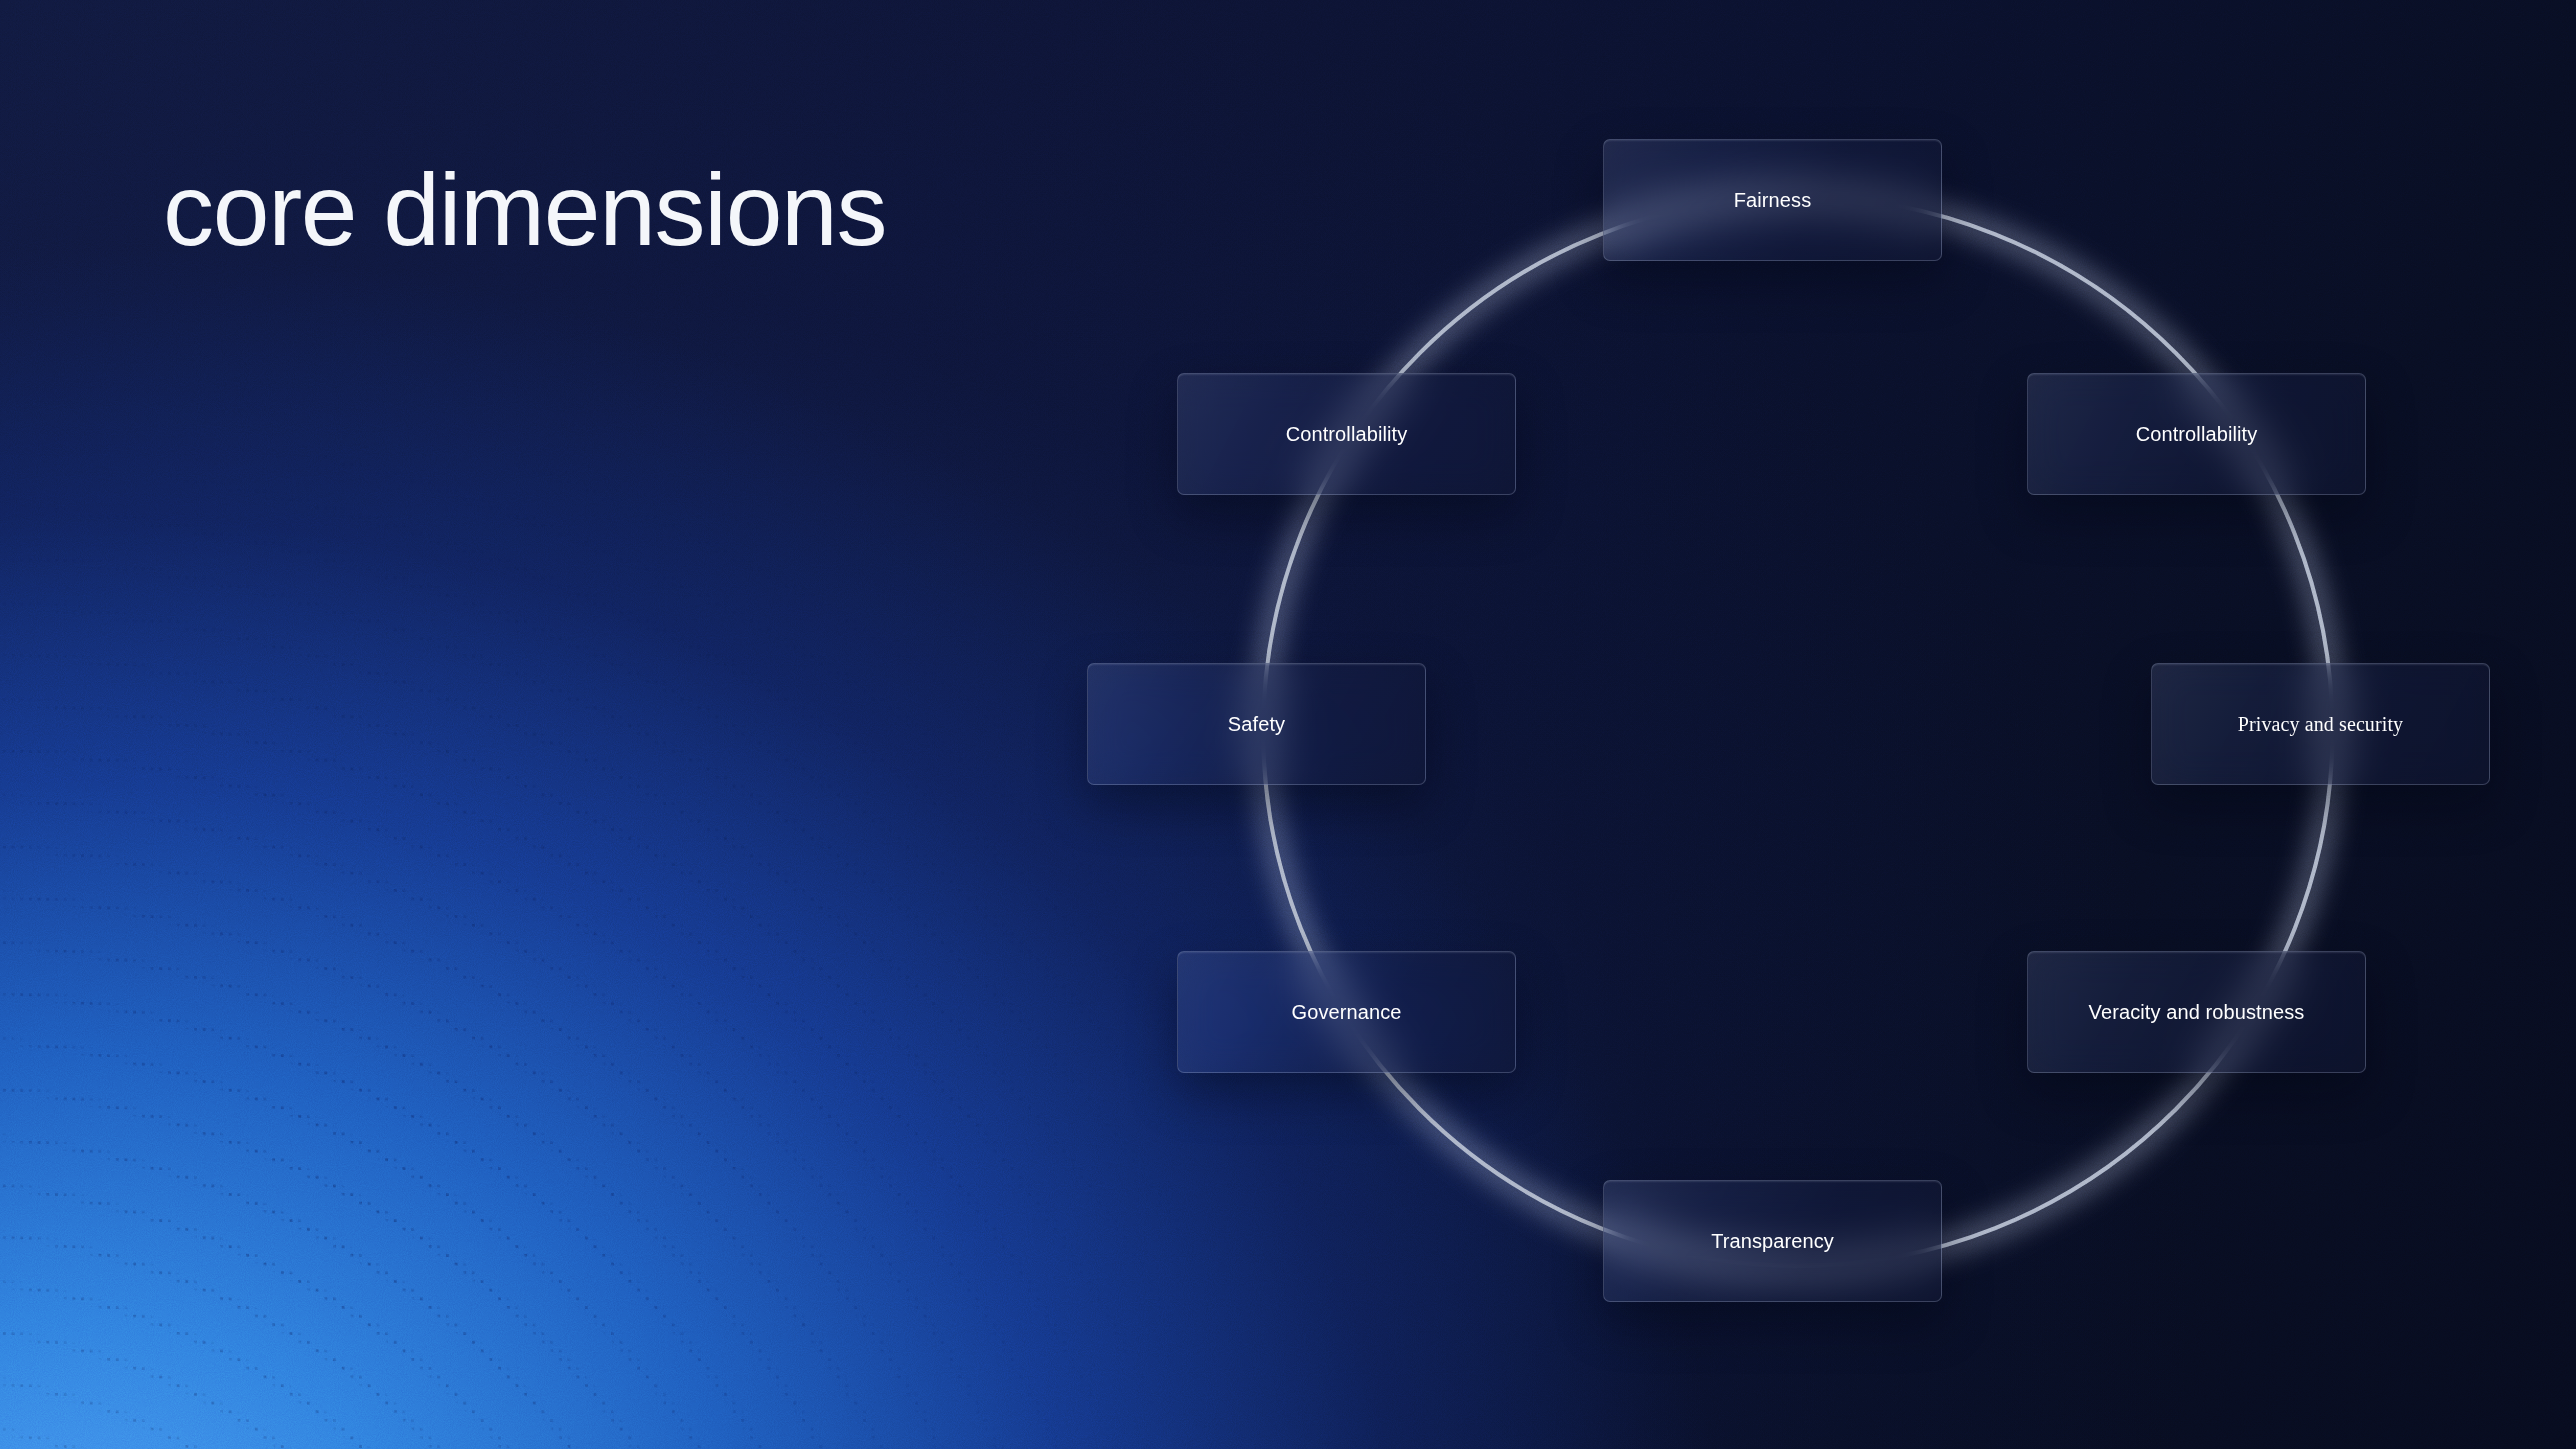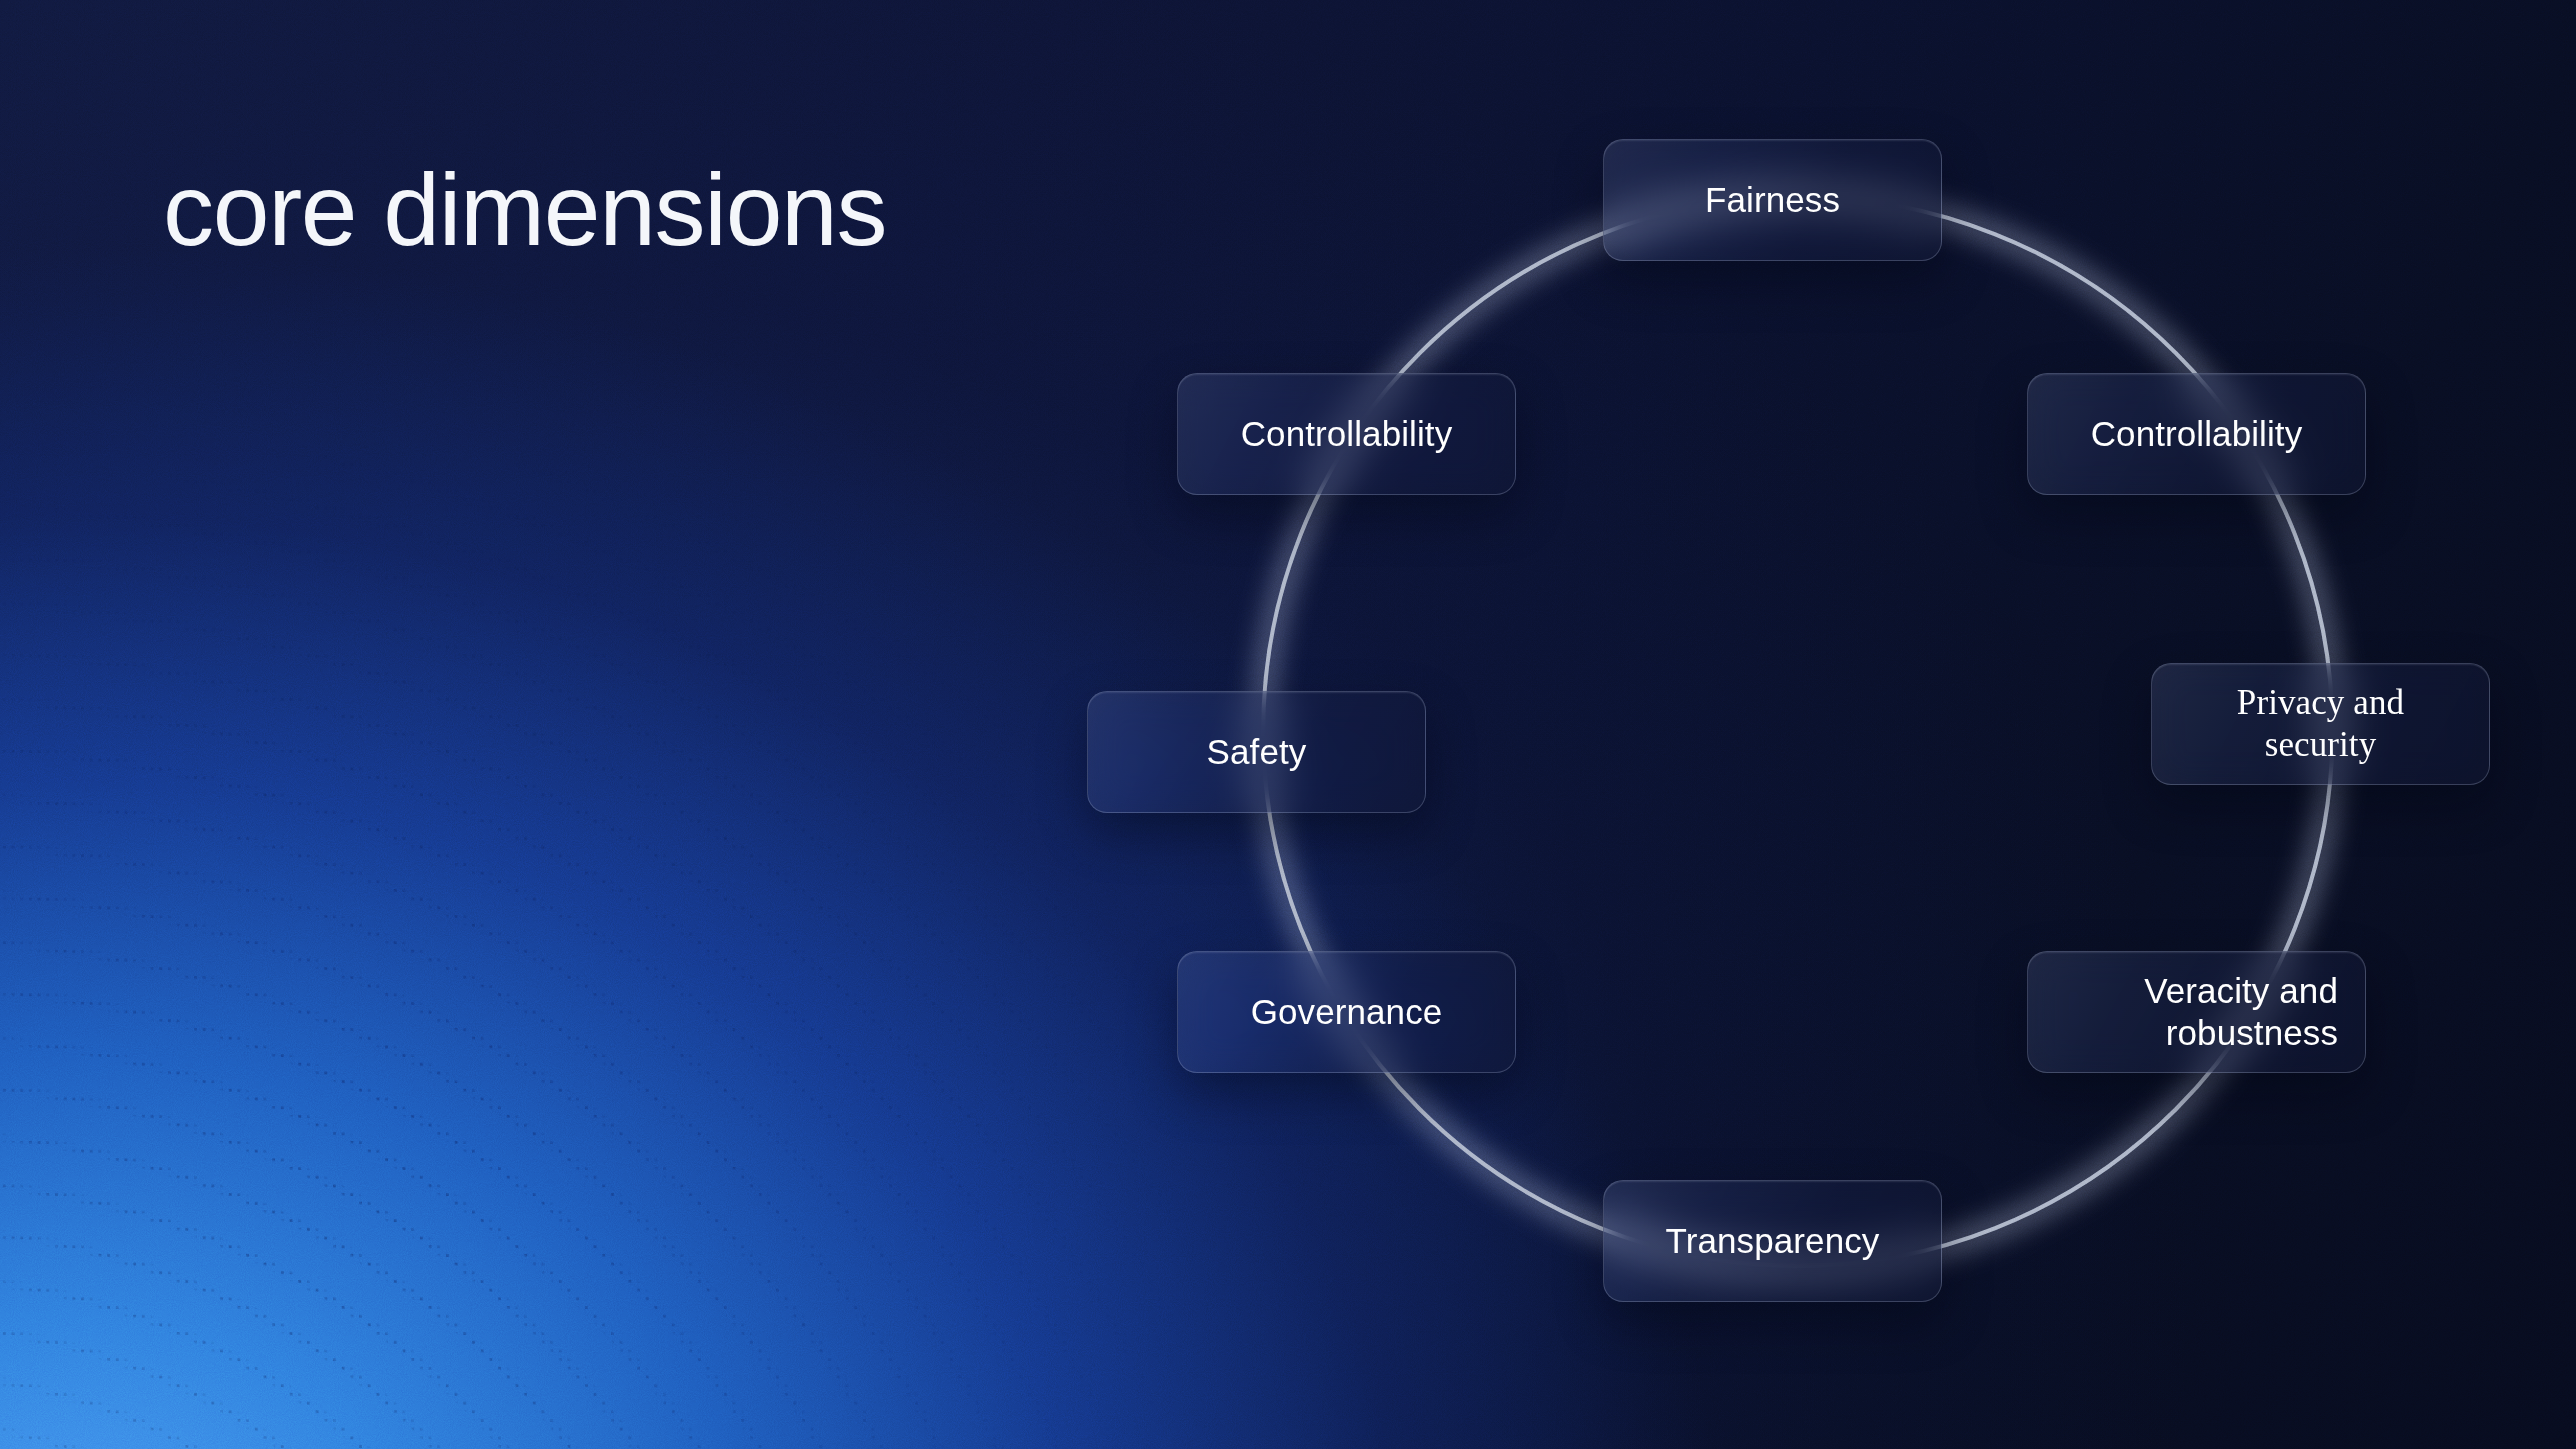"Fairness" .card { border-radius: 20px -> 7px; font-size: 35px -> 20px }
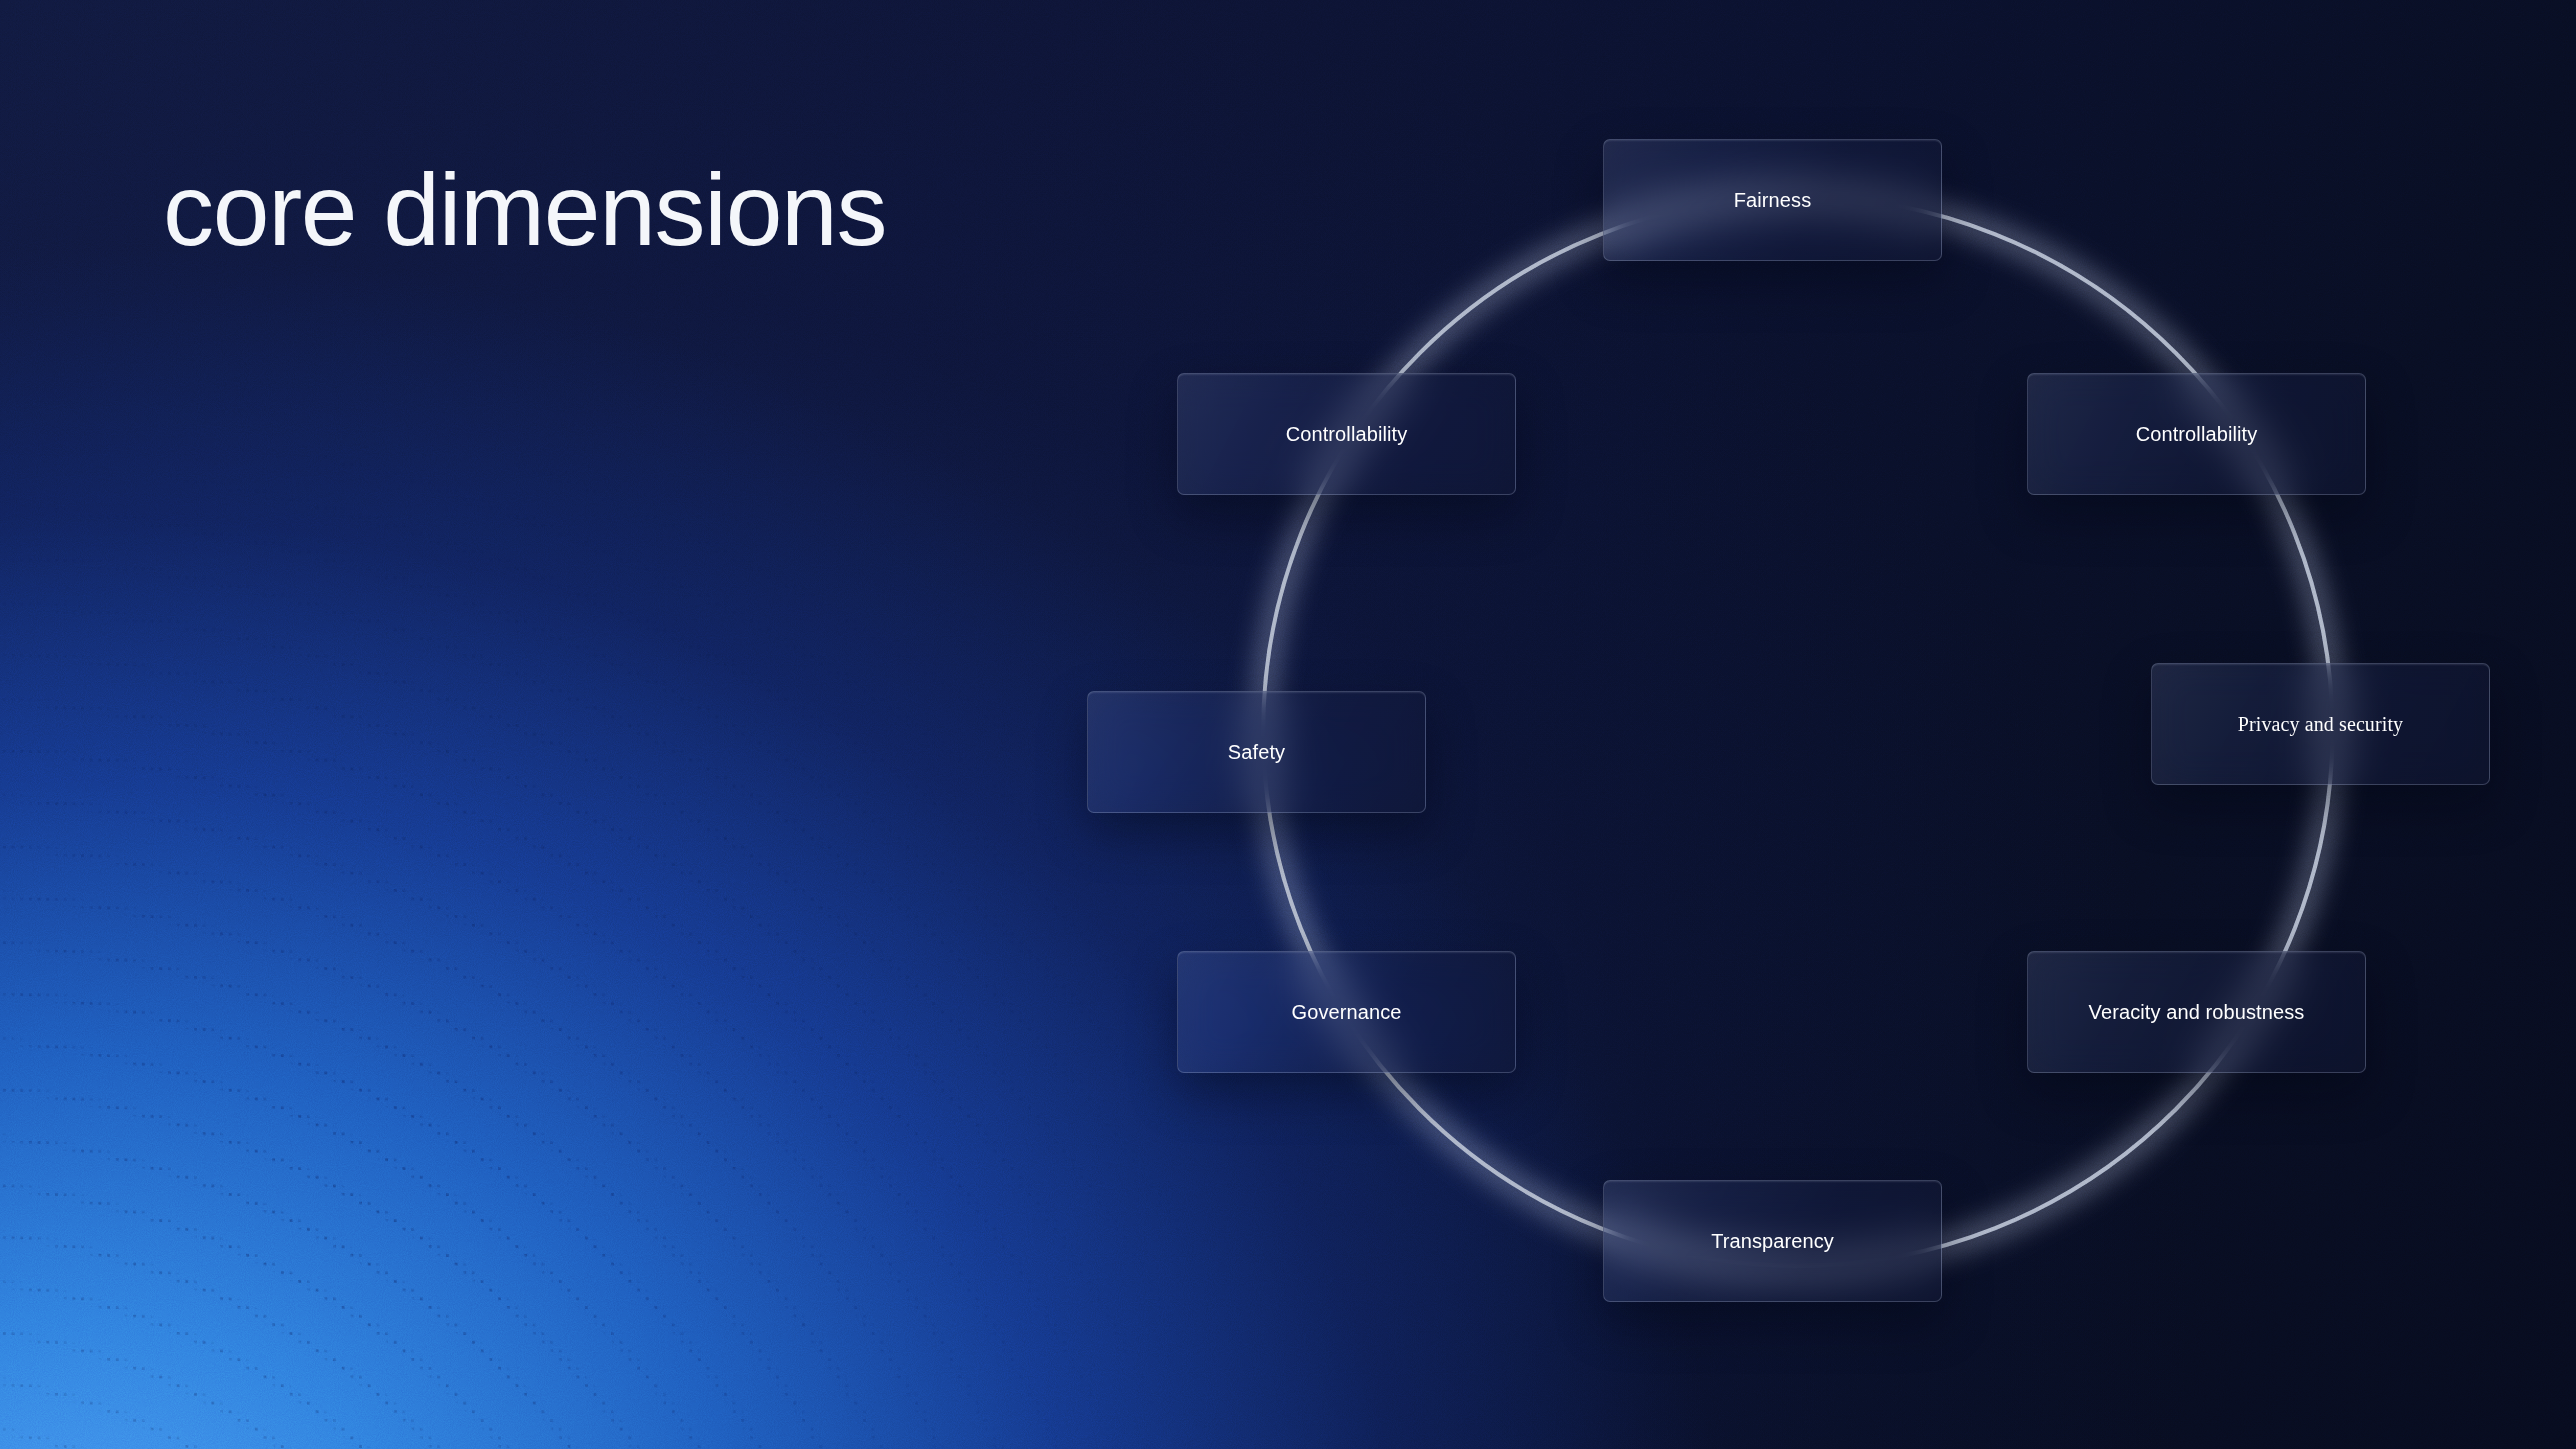"Safety" .pos-safety { margin-top: 28px -> none }
